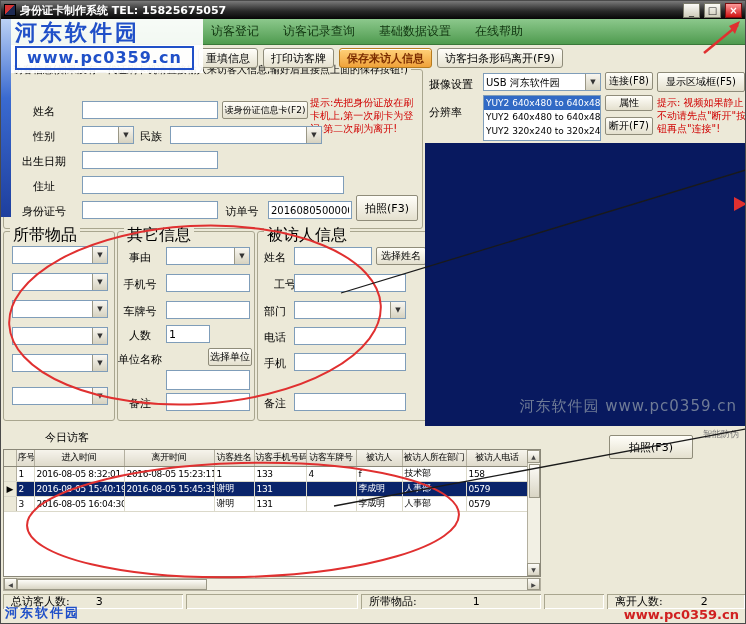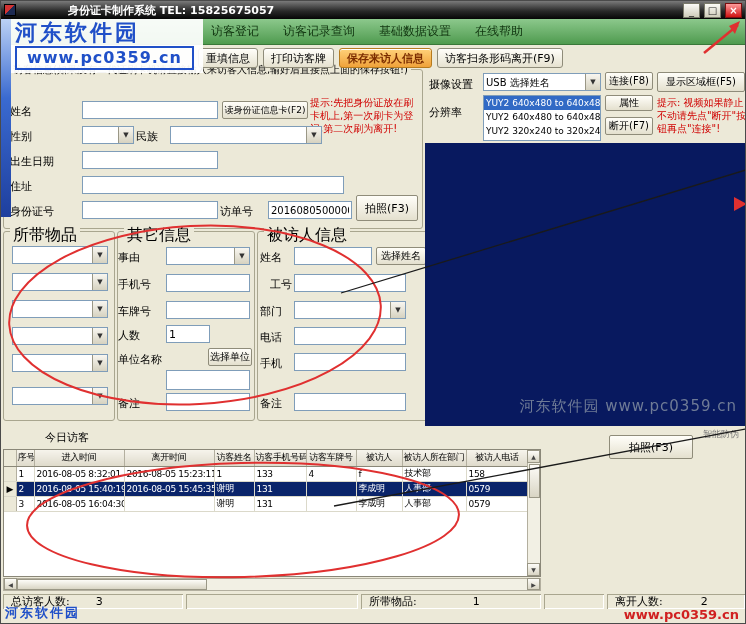"身份证卡制作系统 TEL: 15825675057" .title-text { margin-left: 48px -> none }
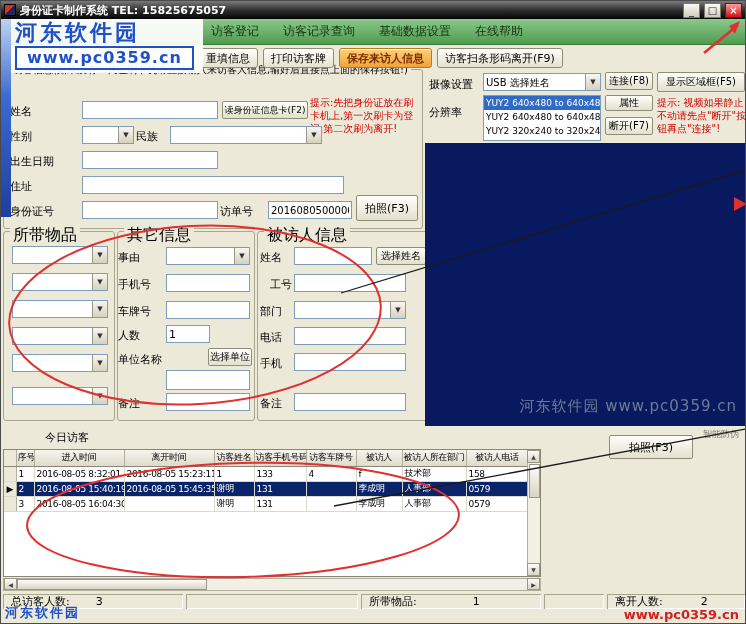"USB 选择姓名" span.combo-text { text: 选择姓名 -> 河东软件园 }
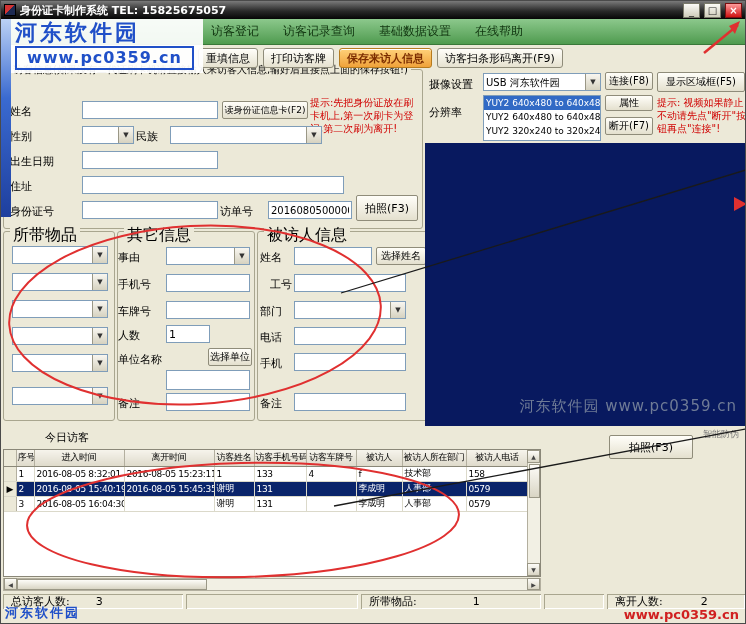"姓名" .lbl { text-align: left -> center }
